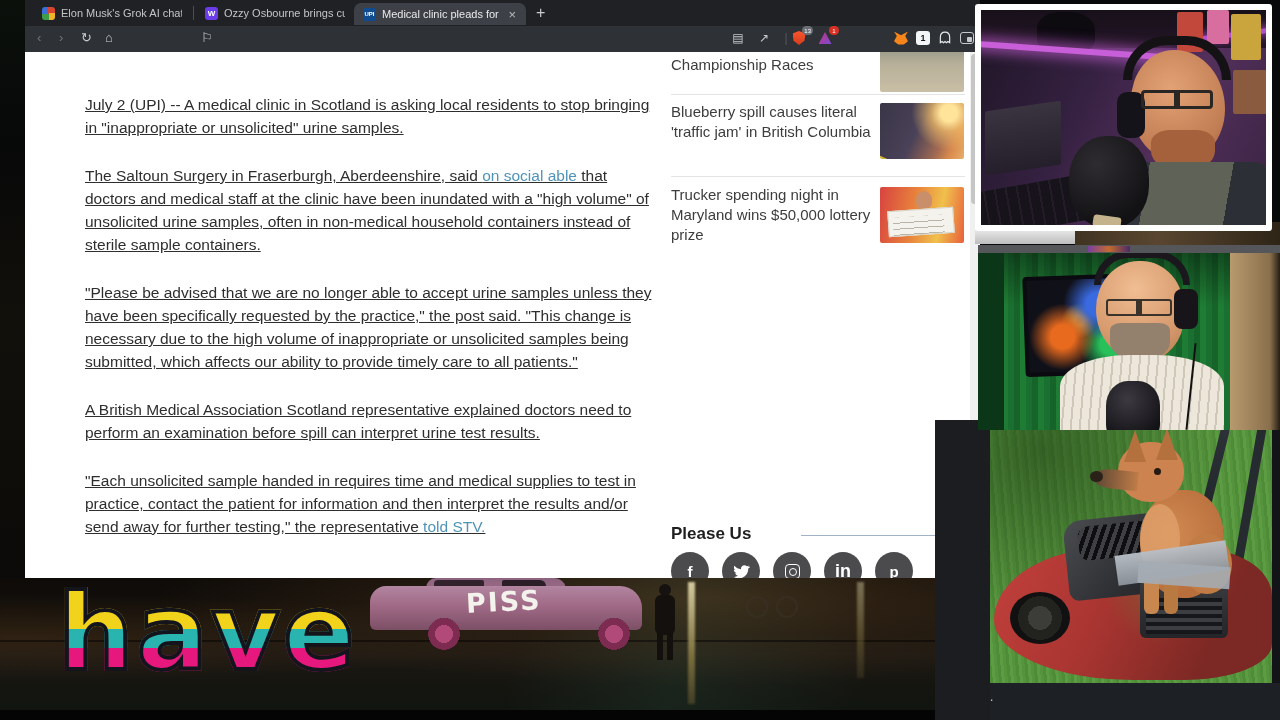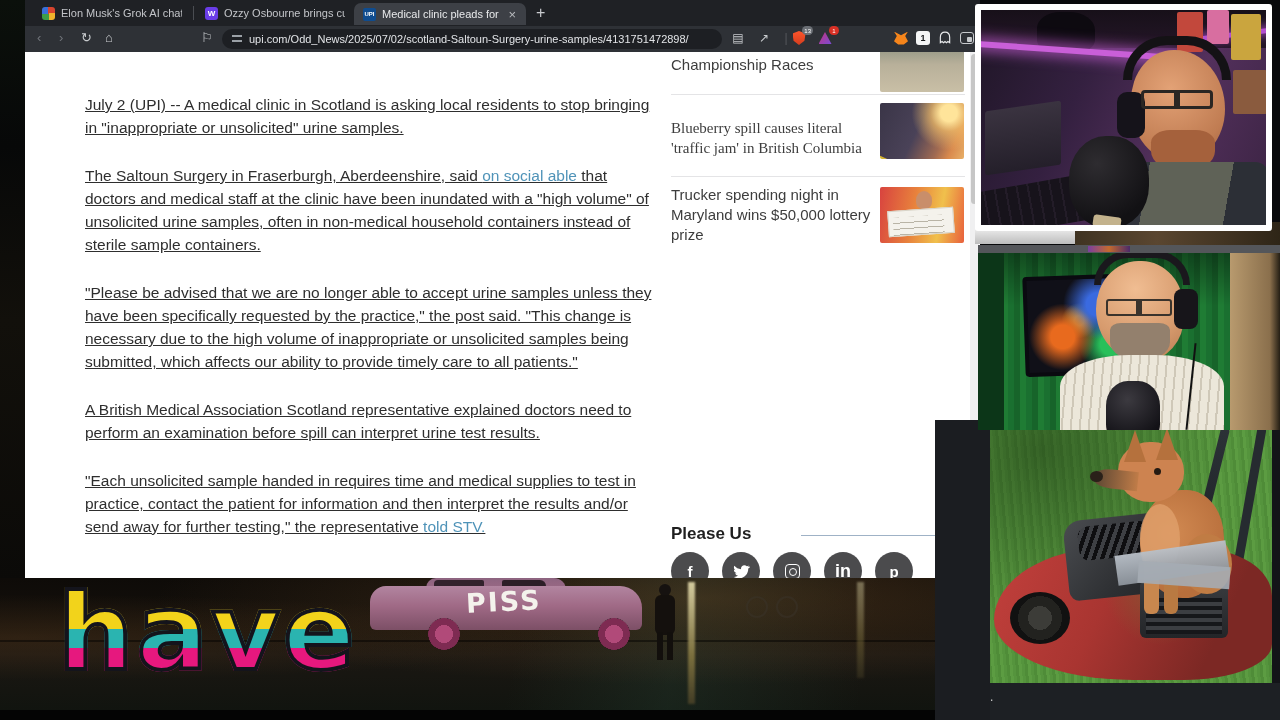"upi.com/Odd_News/2025/07/02/scotland-Sal" div.urlbar { html: <div> <span></span> <span>upi.com/Odd_News/2025/07/02/scotland-Saltoun-Surgery-urine-samples/4131751472898/</span> </div> -> none }
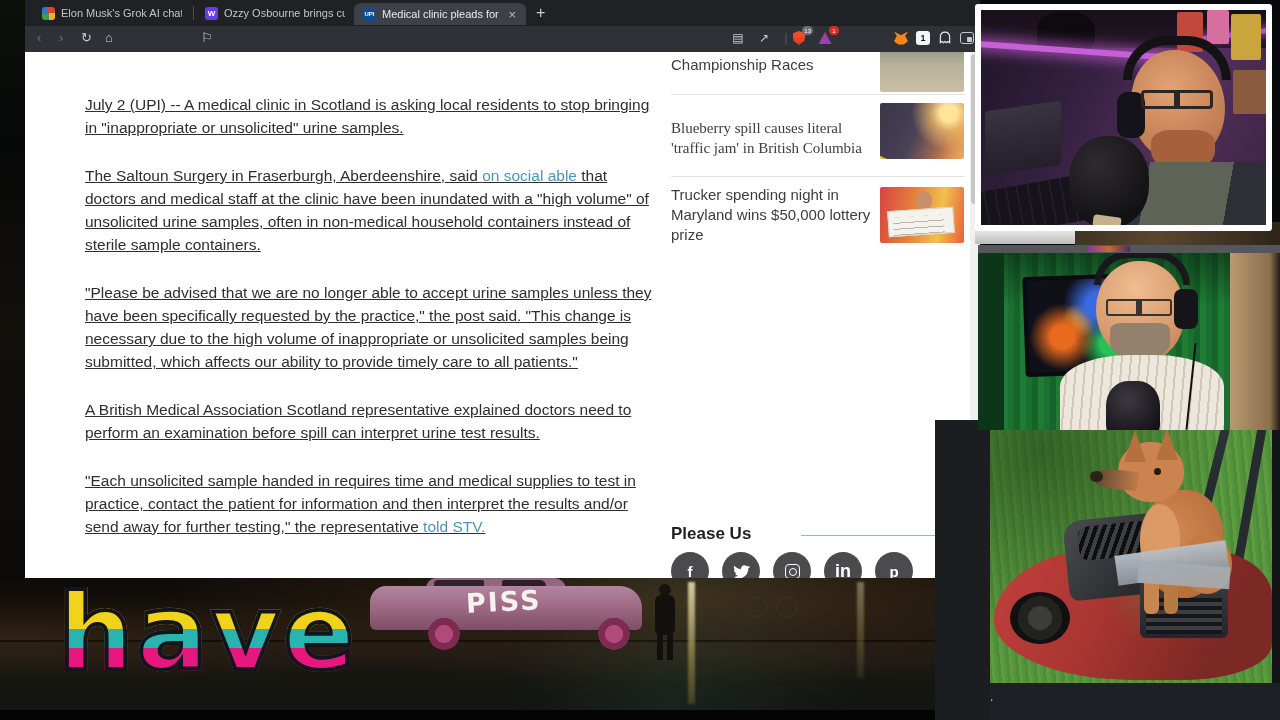"Blueberry spill causes literal 'traffic" div.s-title { font-family: Liberation Serif, serif -> none; top: 66px -> 50px }
